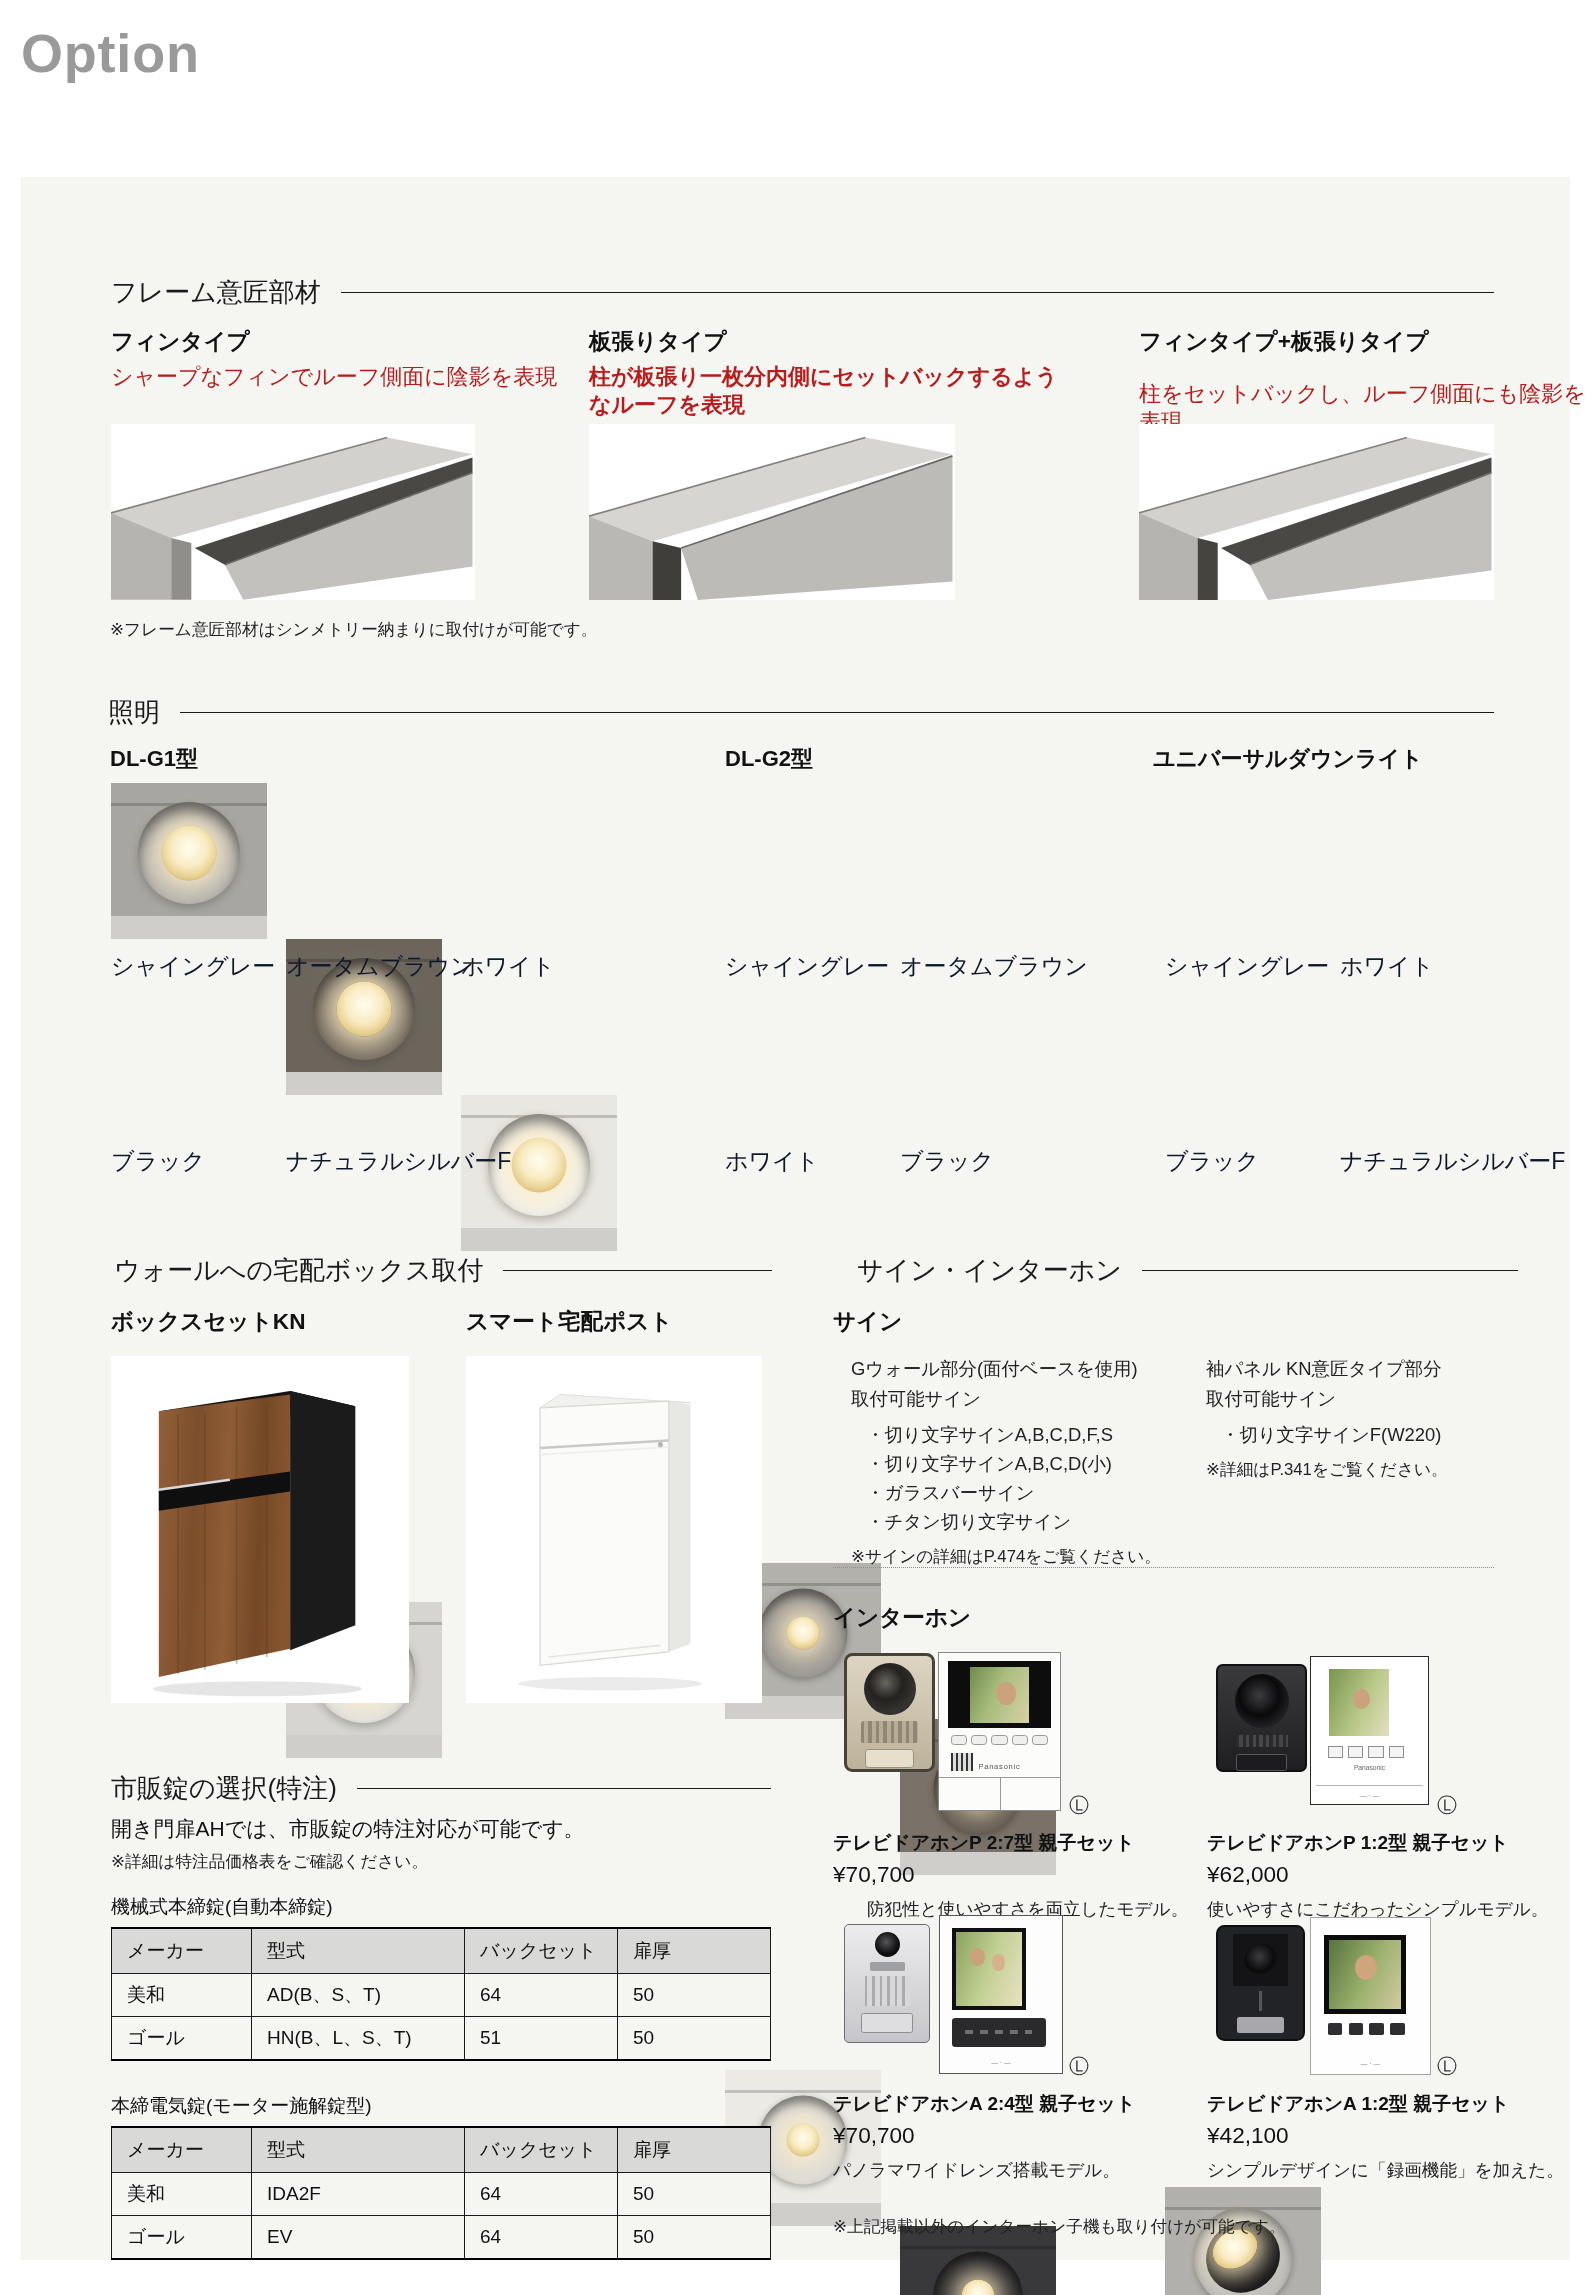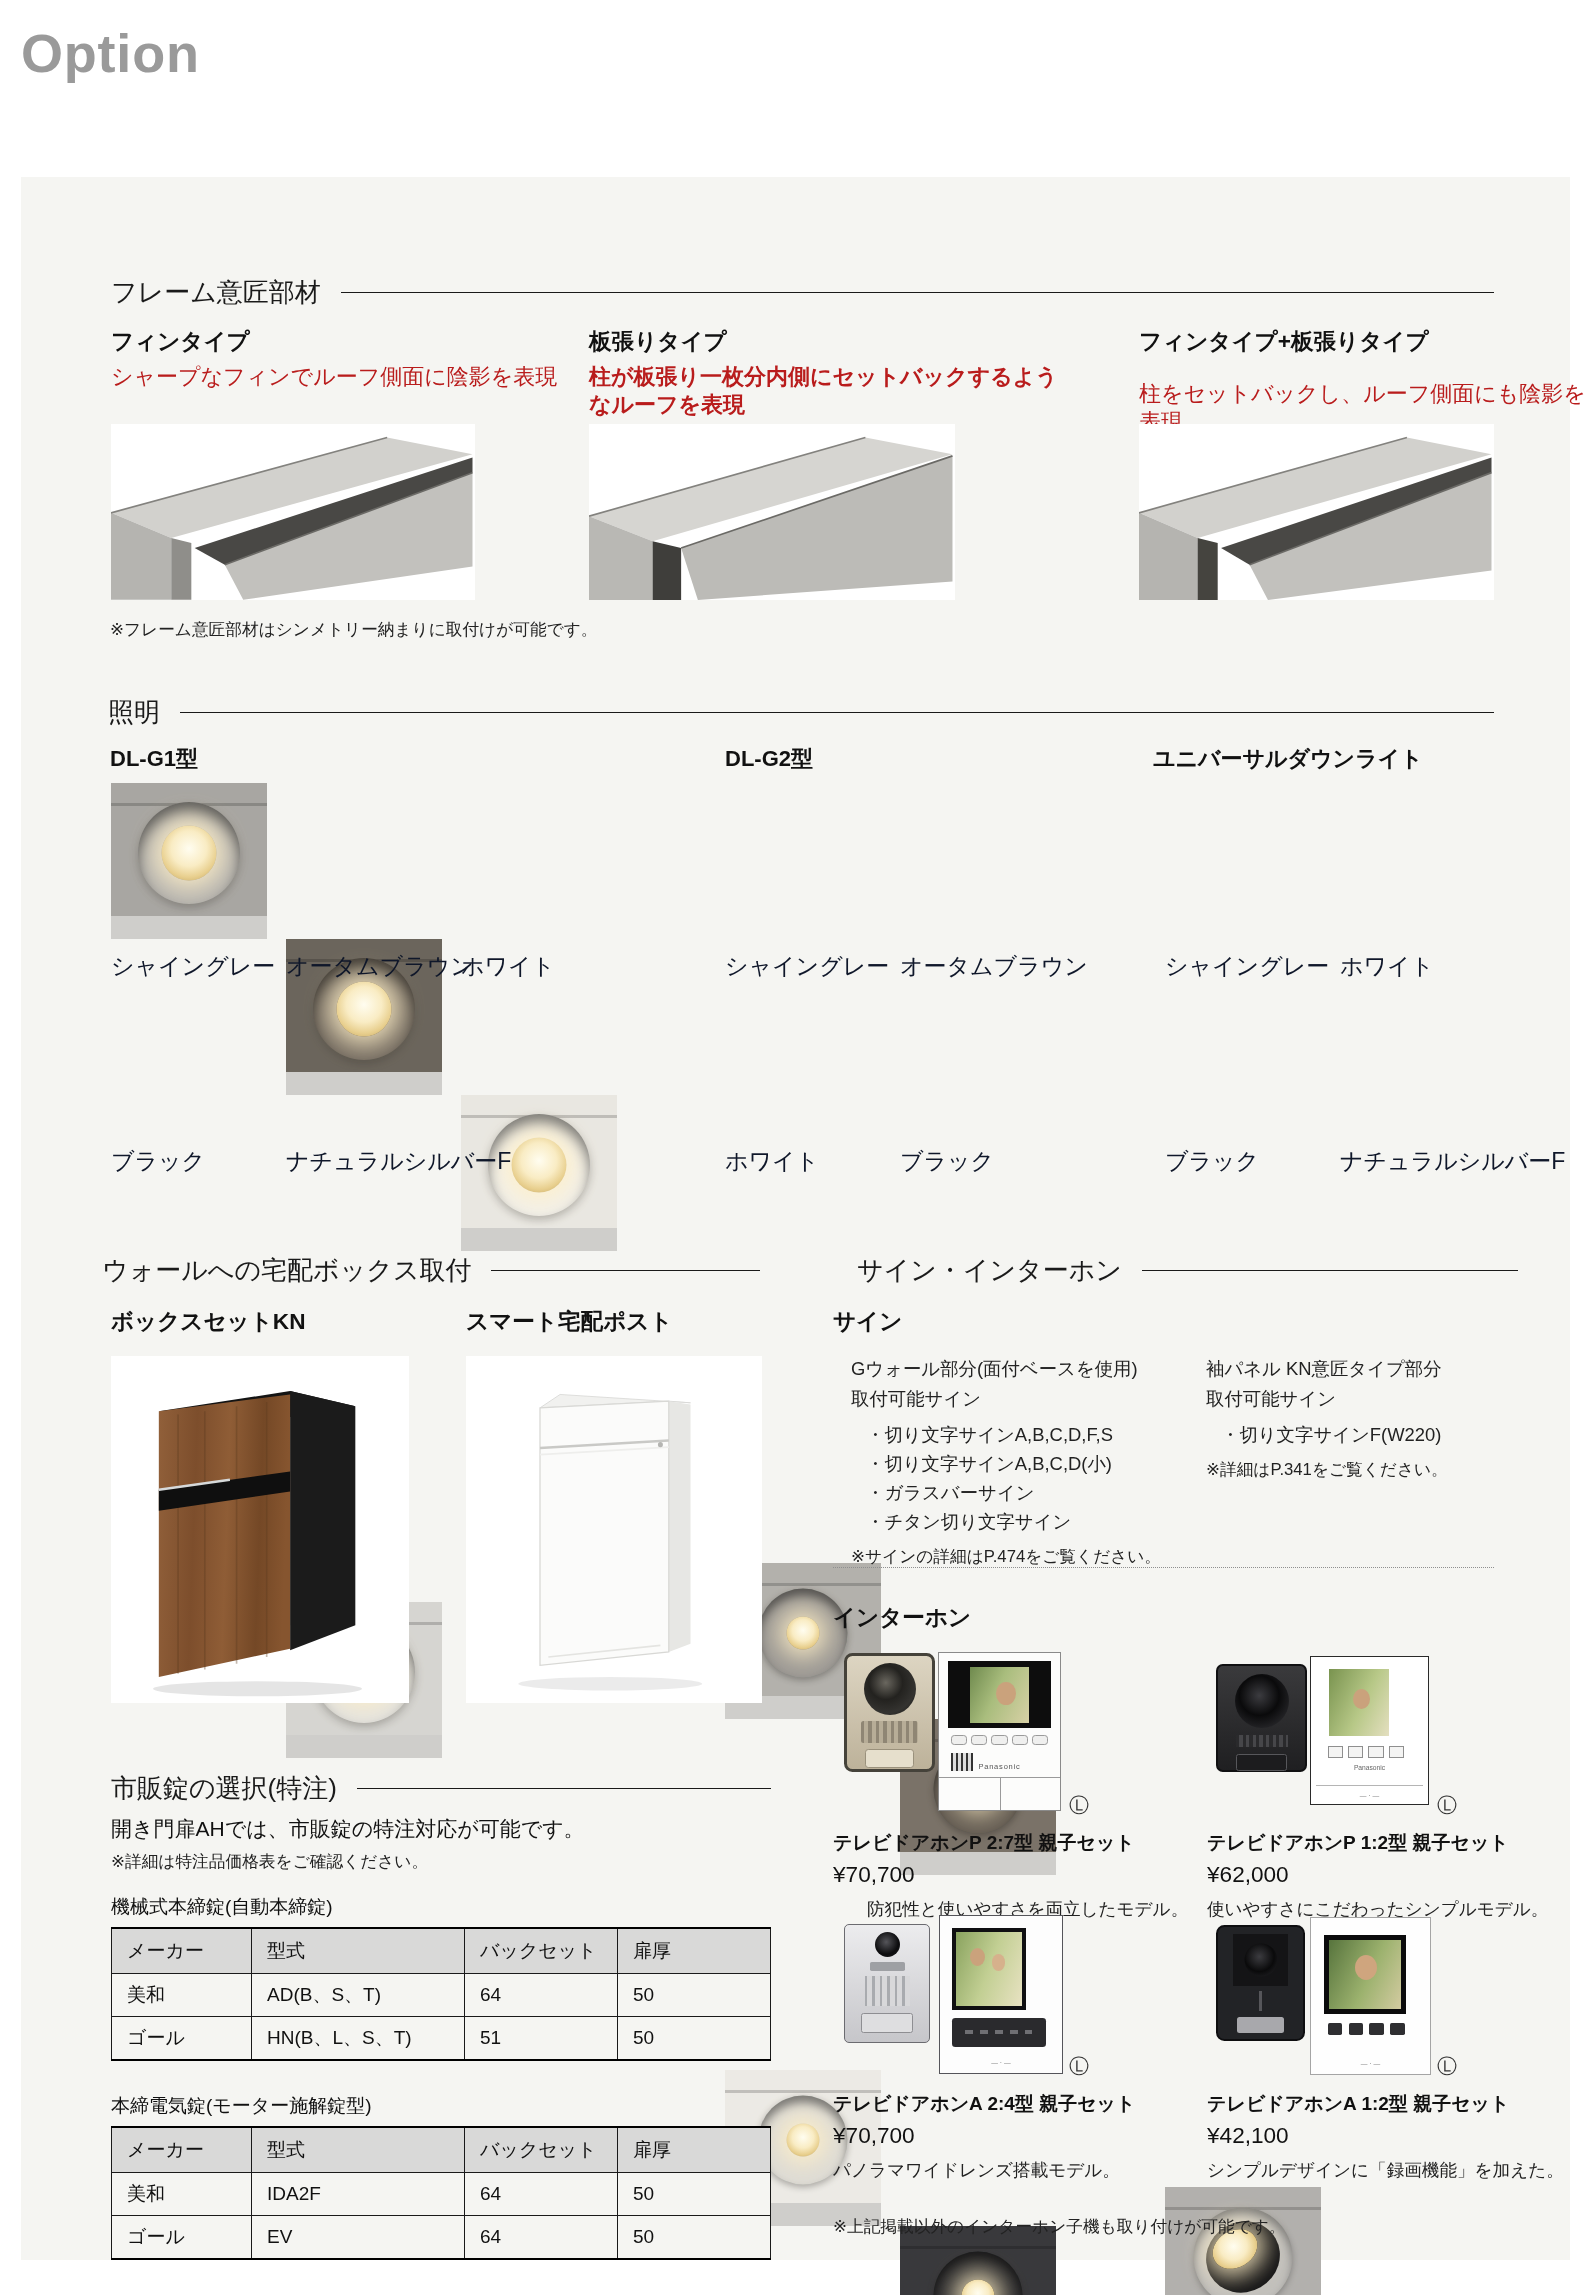"ウォールへの宅配ボックス取付" div.abs { left: 102px -> 114px }
